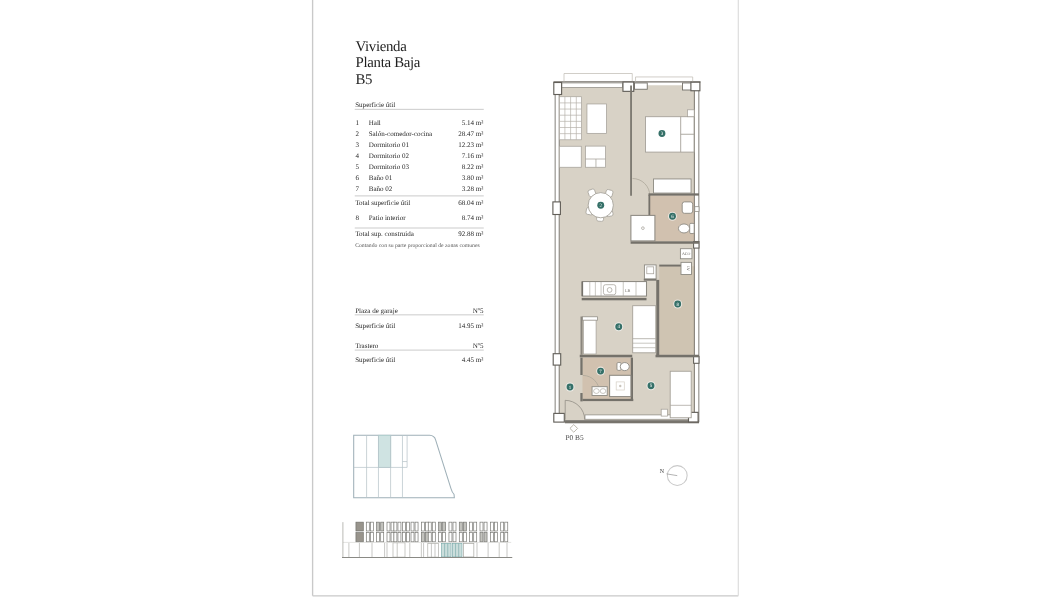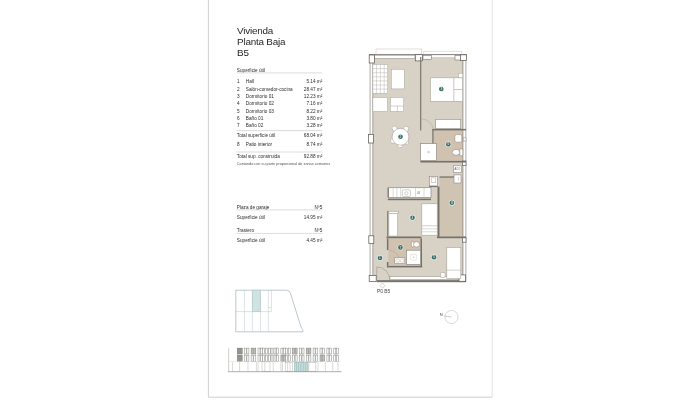"Vivienda" #stage { font-family: Liberation Sans, sans-serif -> Liberation Serif, serif }
